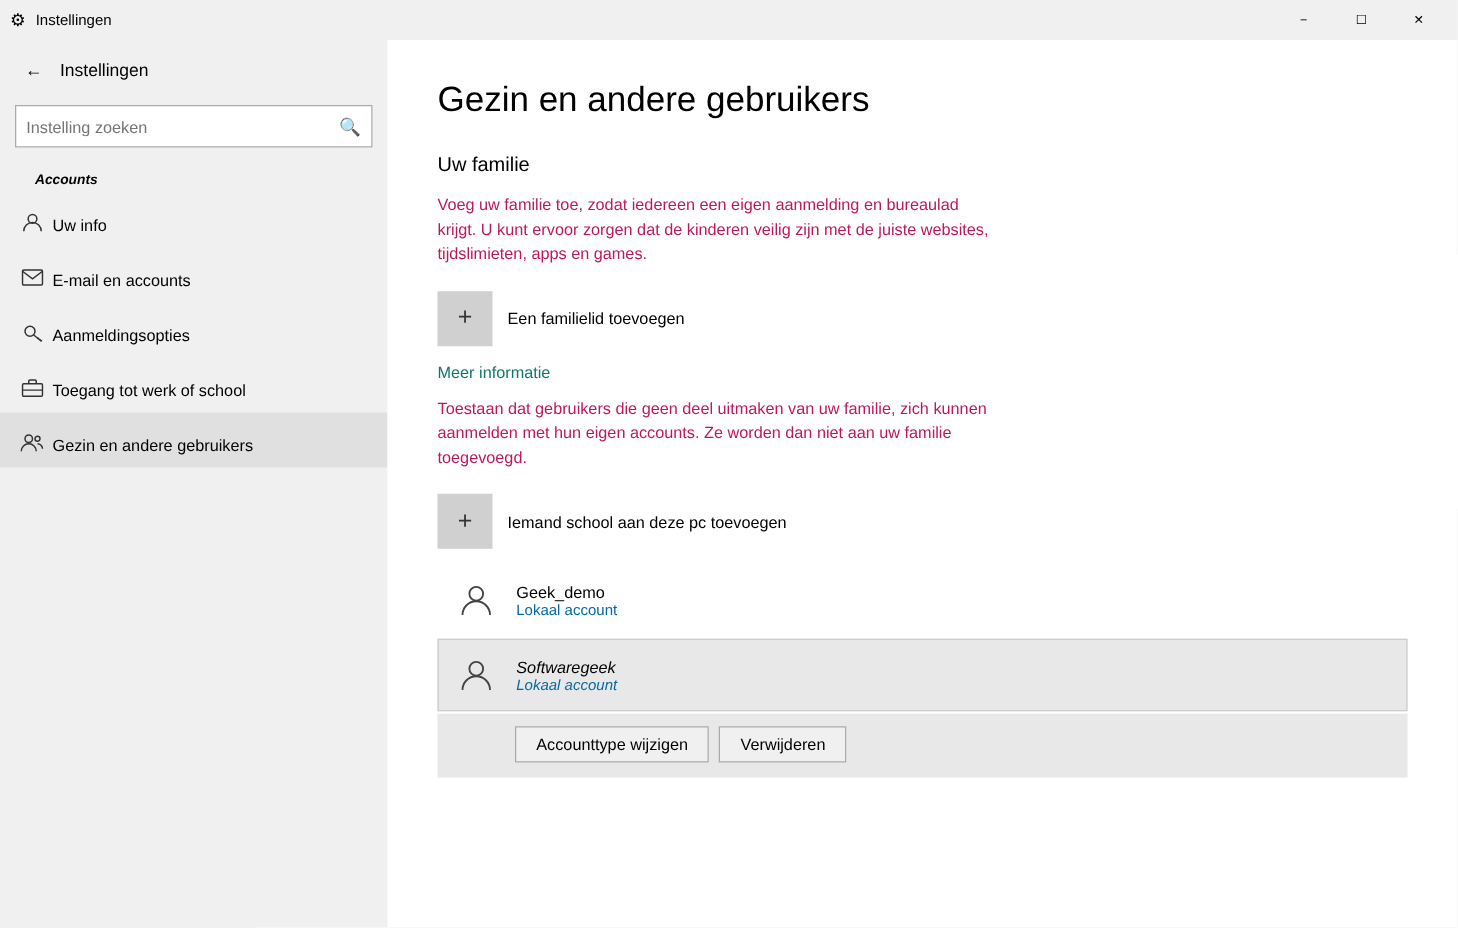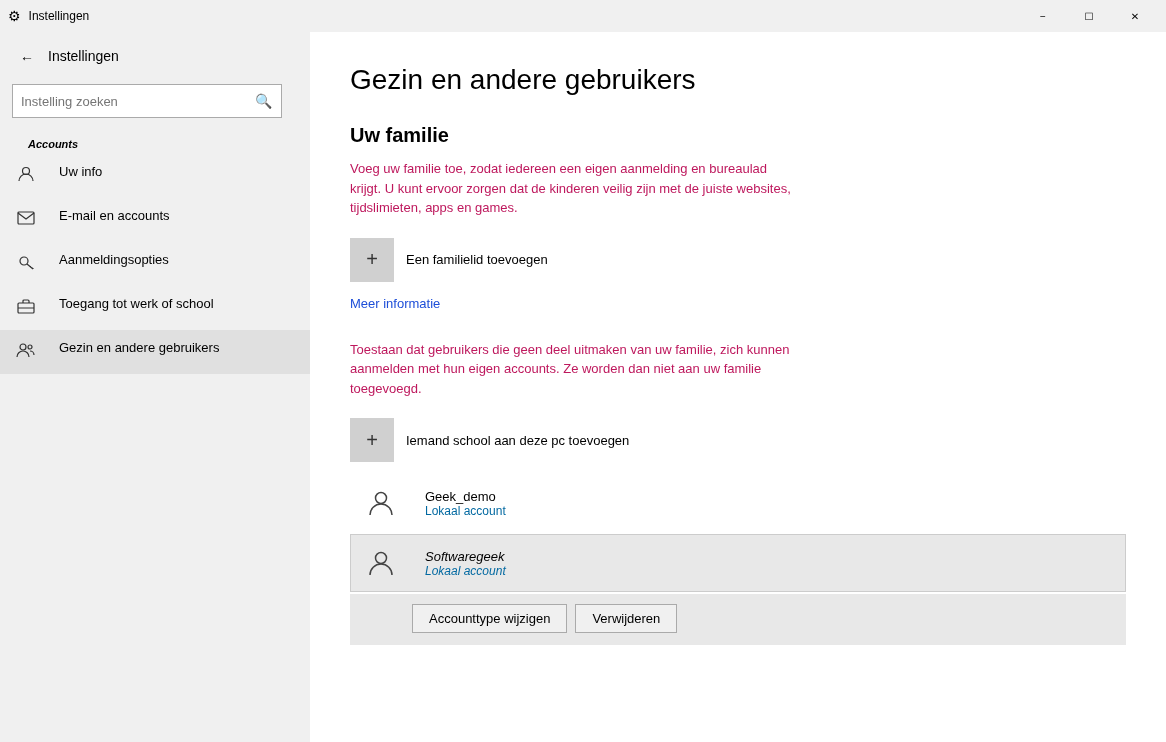"Instelling zoeken" .search-box { margin: 4px 28px 12px 12px -> 4px 12px 12px 12px }
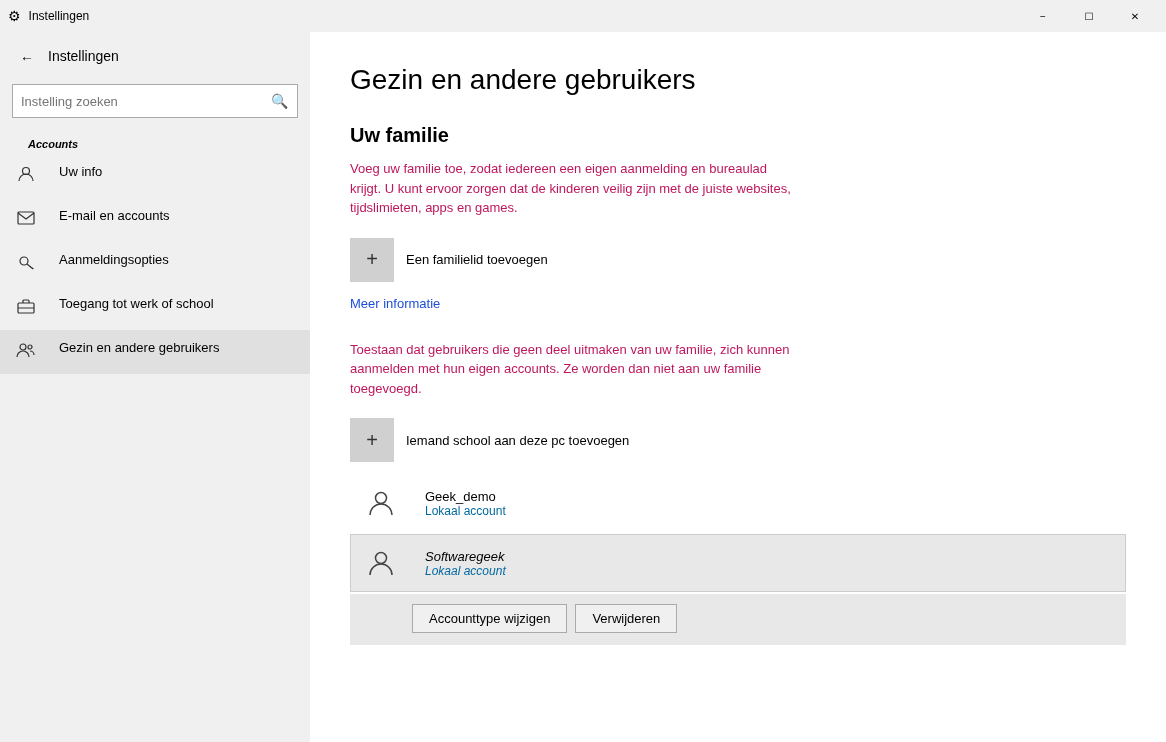"Uw familie" .section-title { font-size: 20px -> 16px; font-weight: 700 -> 400 }
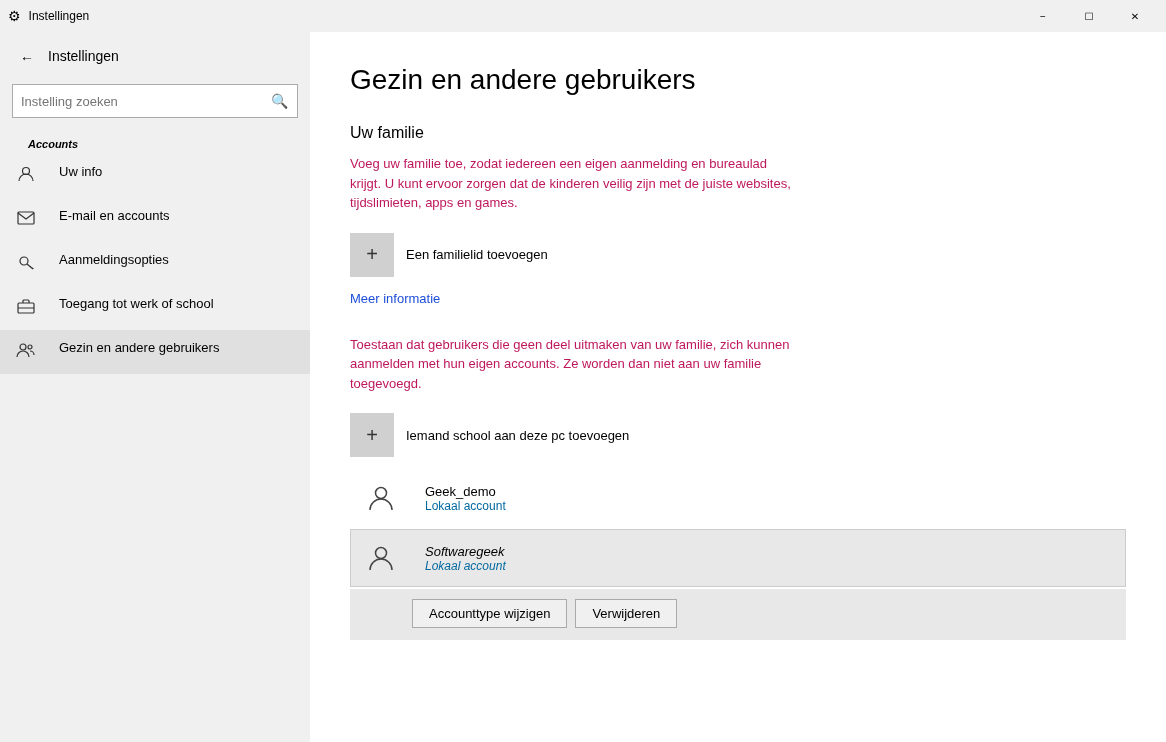"Uw info" .sidebar-item { align-items: flex-start -> flex-end; gap: 23px -> 6px }
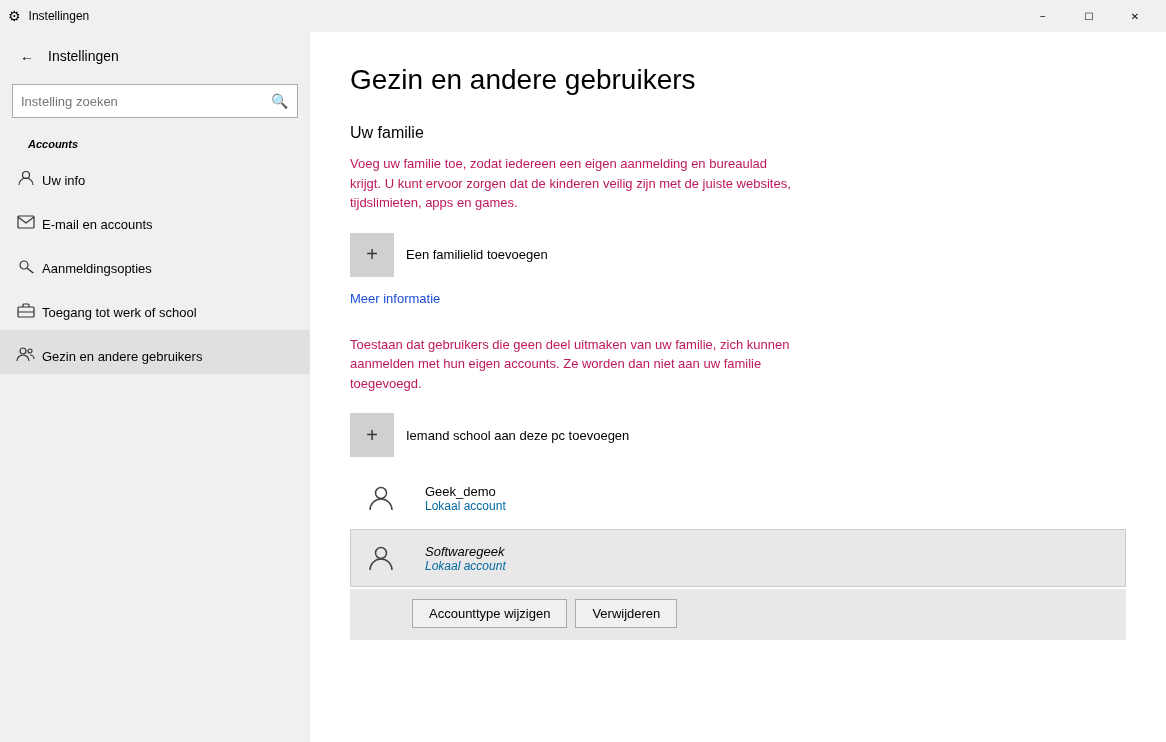"Meer informatie" .link-text { color: #1d4ed8 -> #0f766e; margin-bottom: 29px -> 12px }
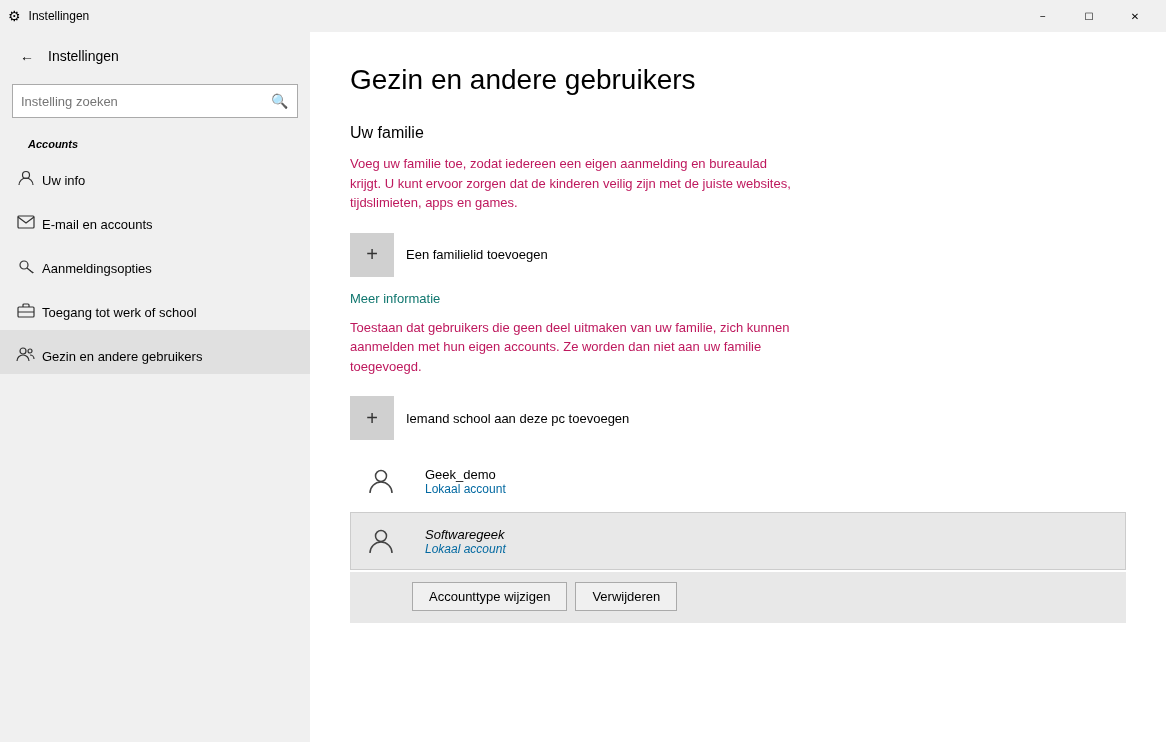"Geek_demo" .user-row { gap: 26px -> 14px }
